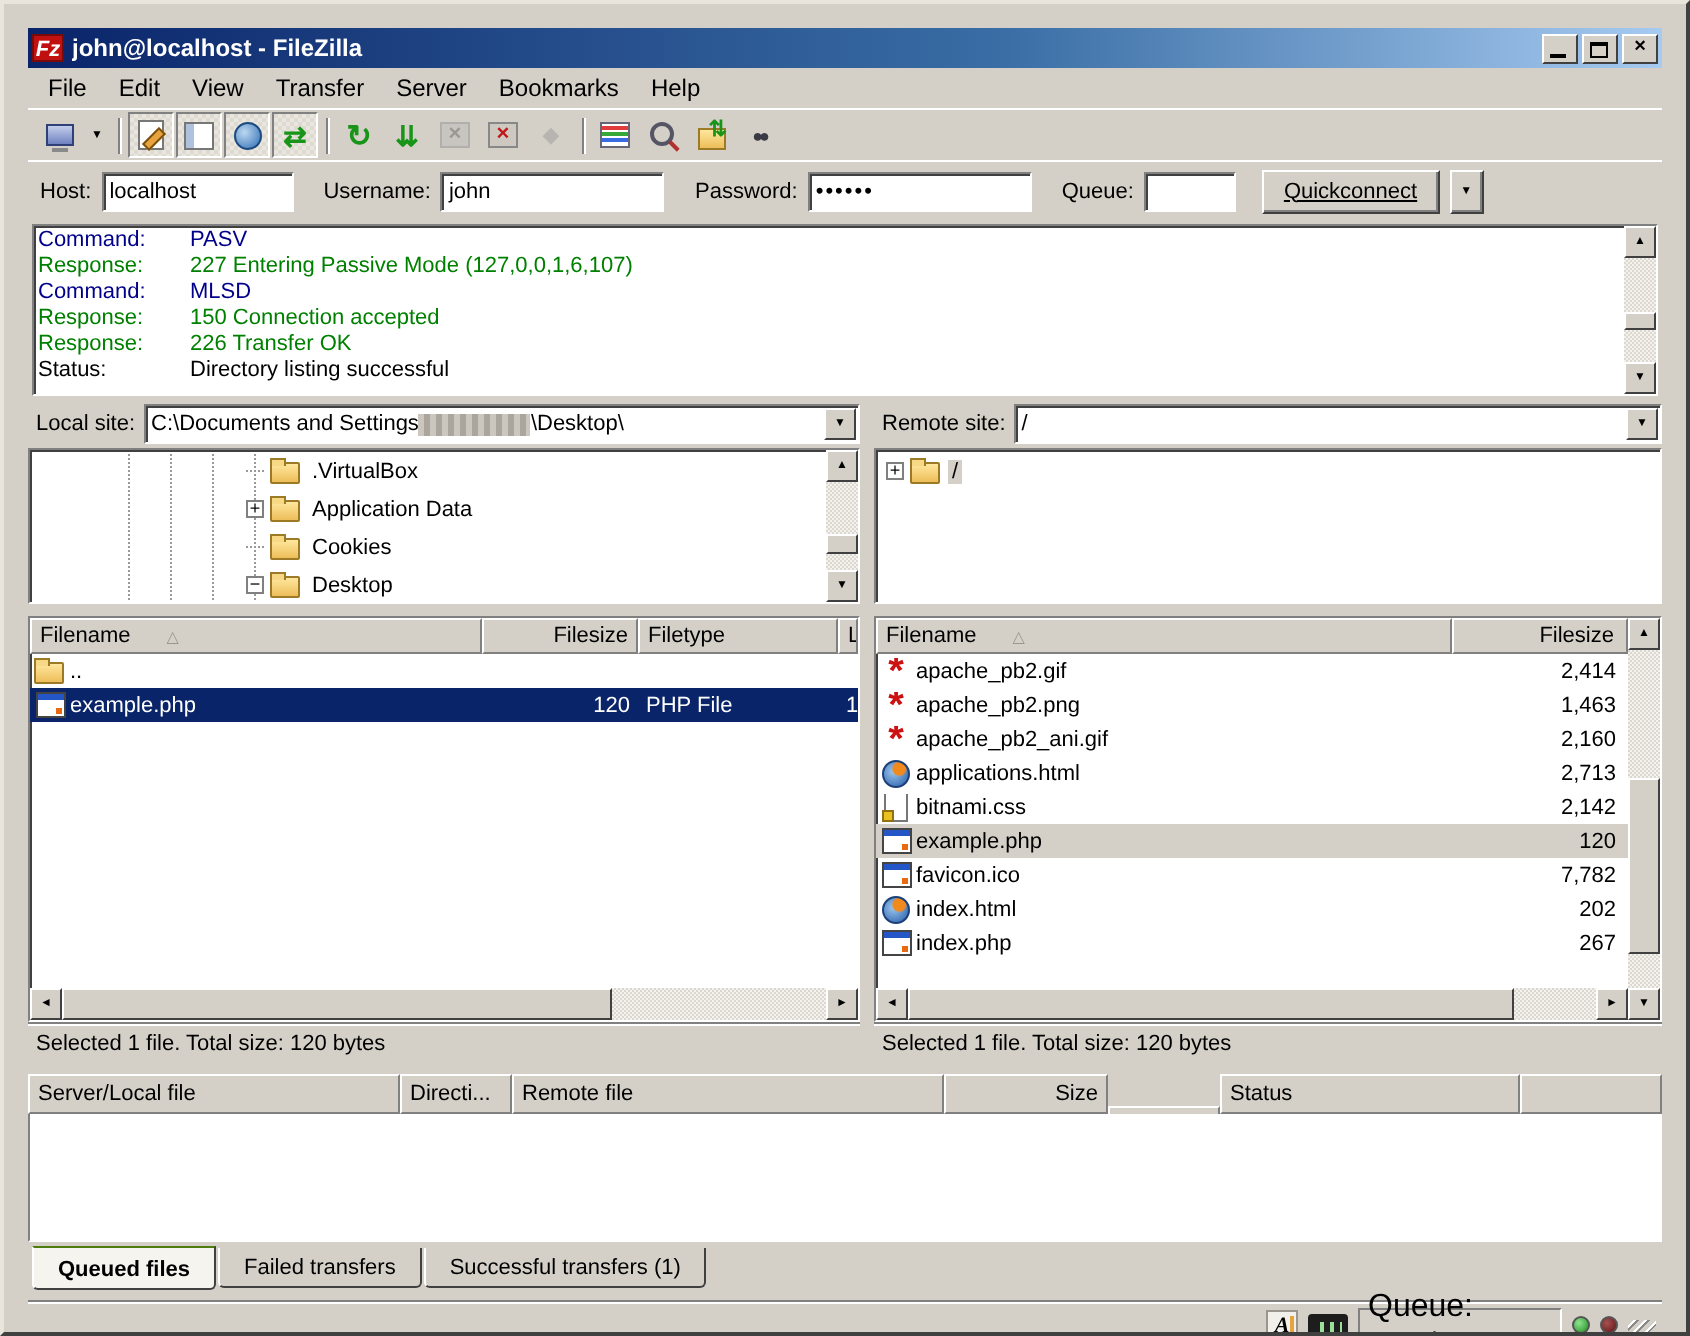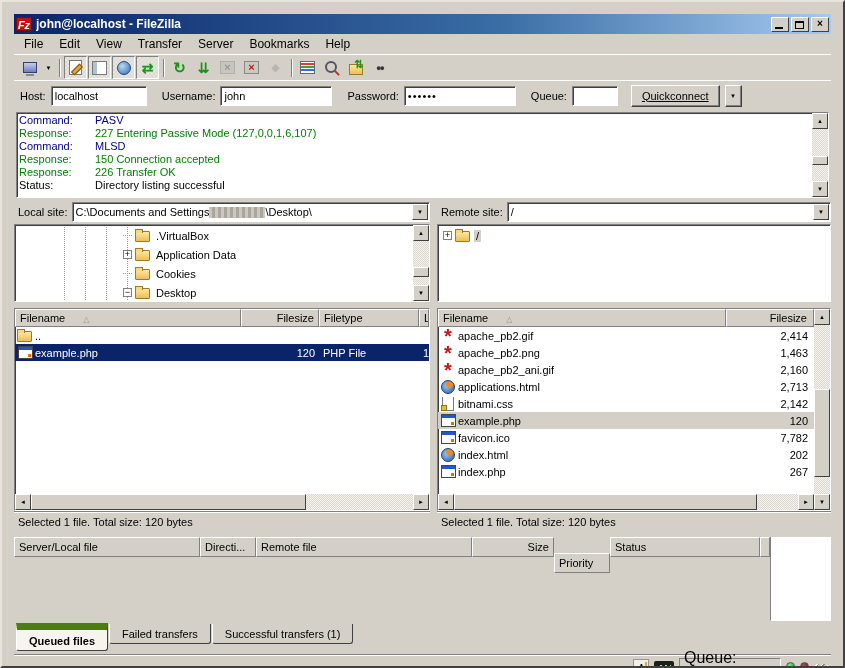"Server/Local file" .queue { flex-direction: row -> column }
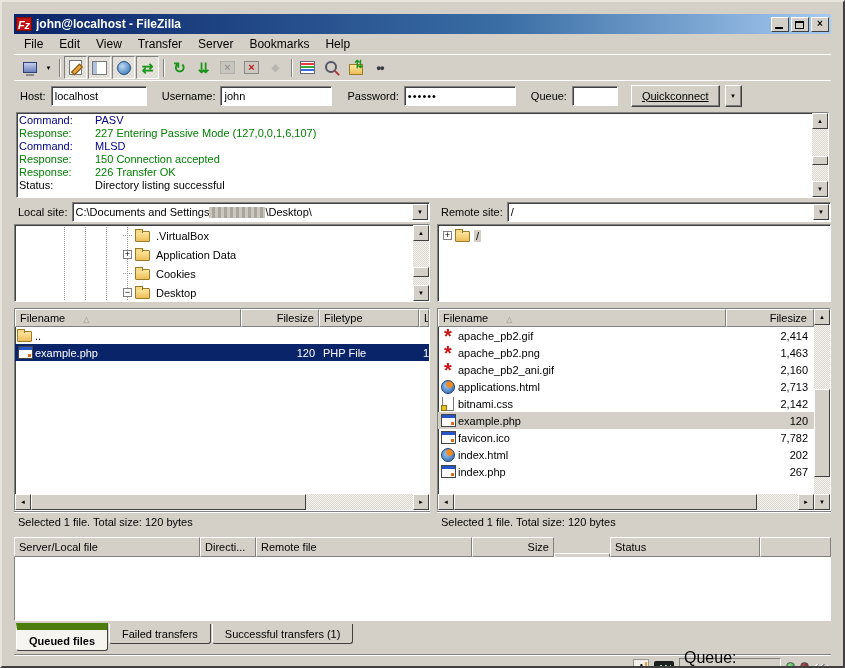"Queued files" .tab[data-active="true"] { border-top: 7px solid #4d7c0f -> 1px solid #4d7c0f }
